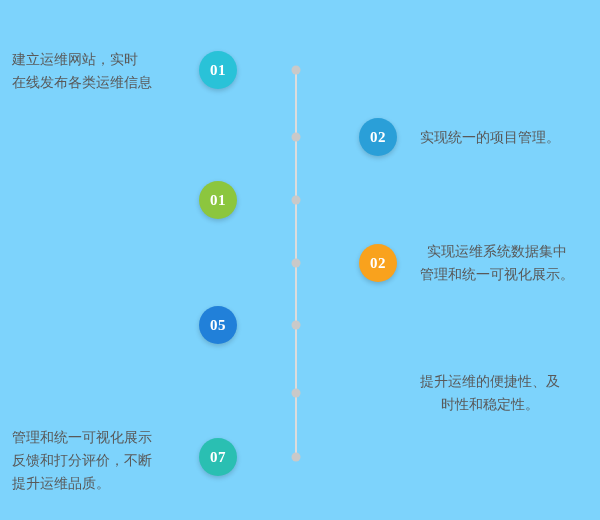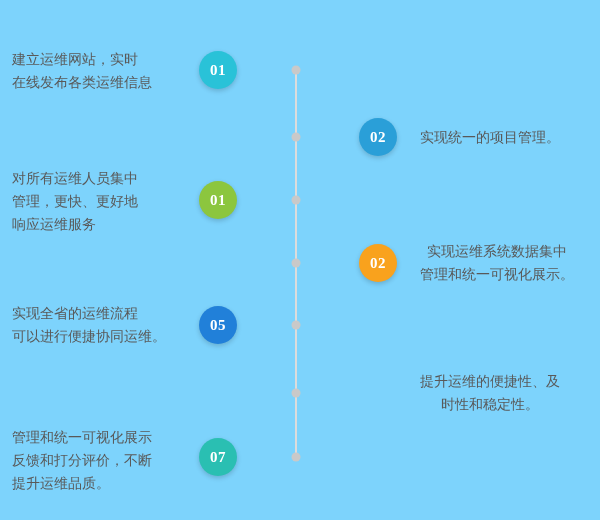"对所有运维人员集中" div.text { html: <div> <div>对所有运维人员集中</div> <div>管理，更快、更好地</div> <div>响应运维服务</div> </div> -> none }
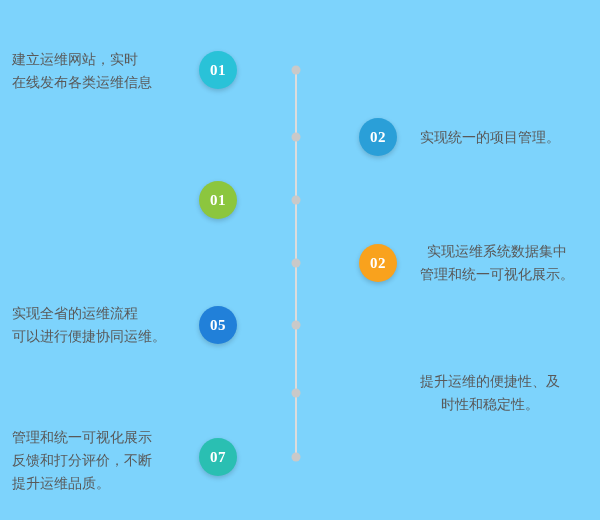"实现全省的运维流程" div.text { html: <div> <div>实现全省的运维流程</div> <div>可以进行便捷协同运维。</div> </div> -> none }
